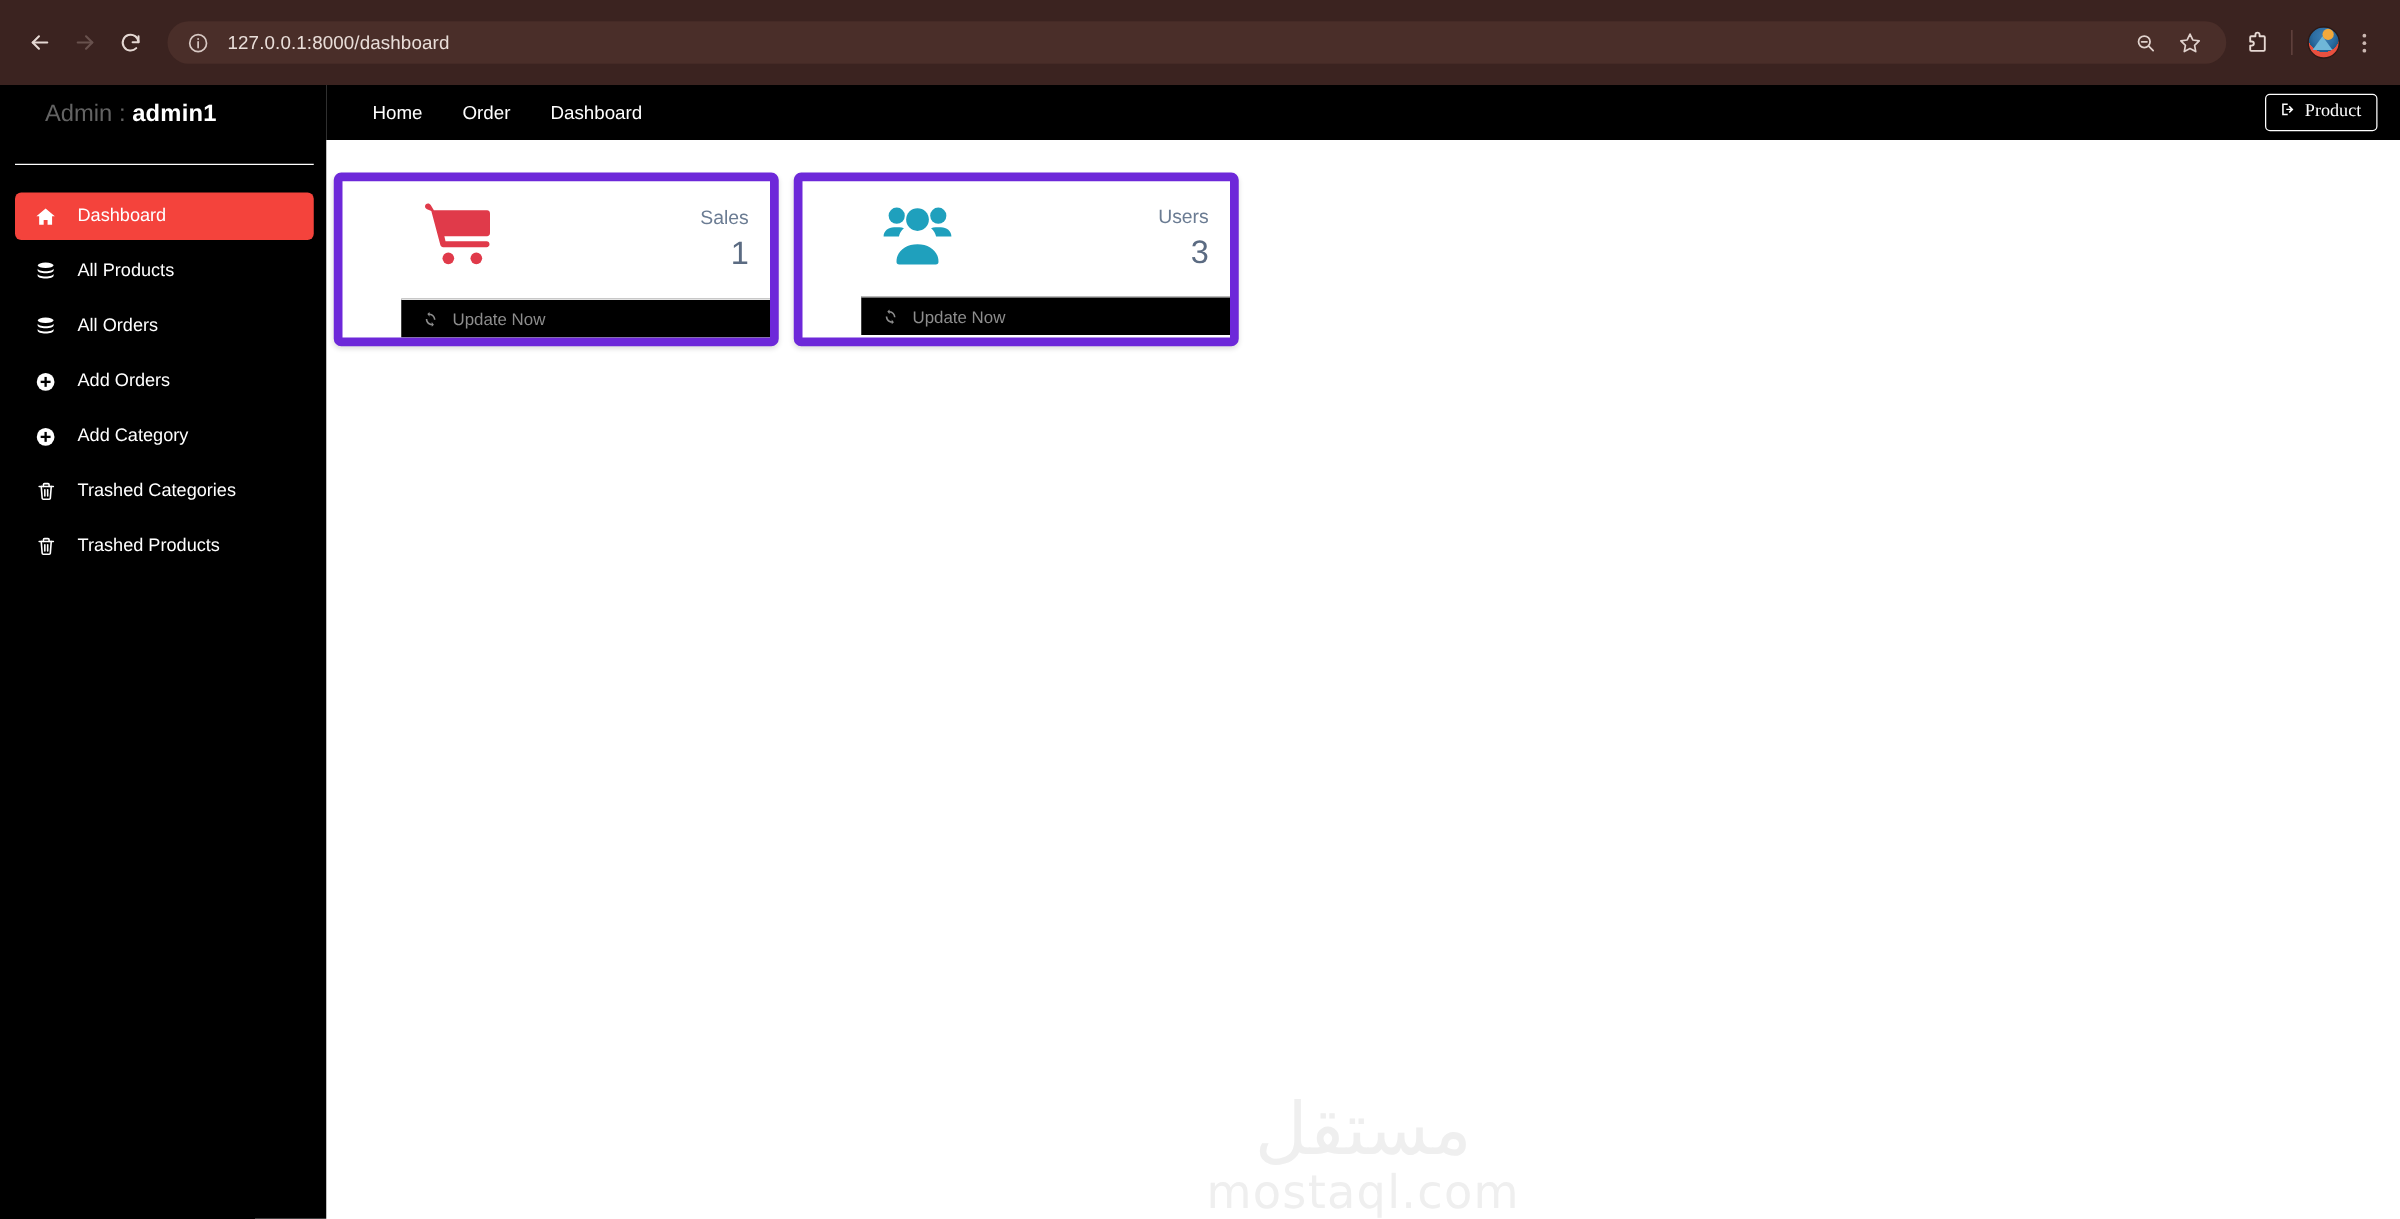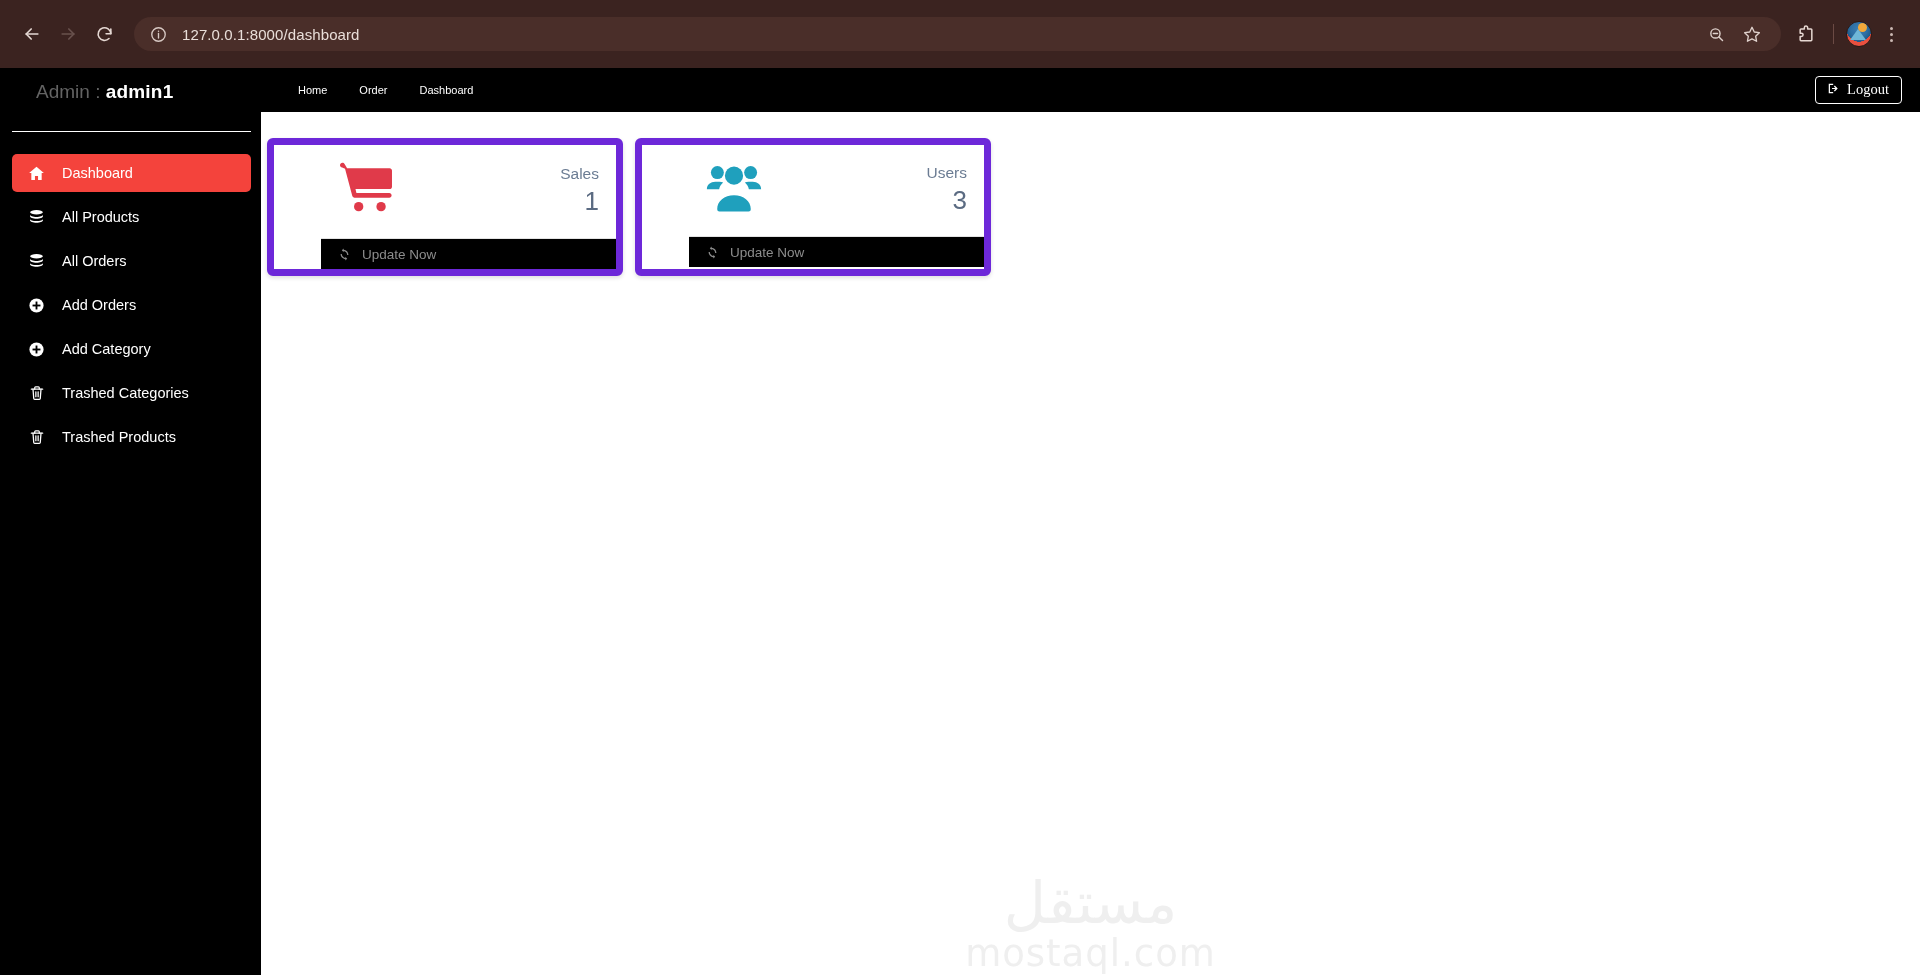"Home" .topnav a { font-size: 11px -> 15px }
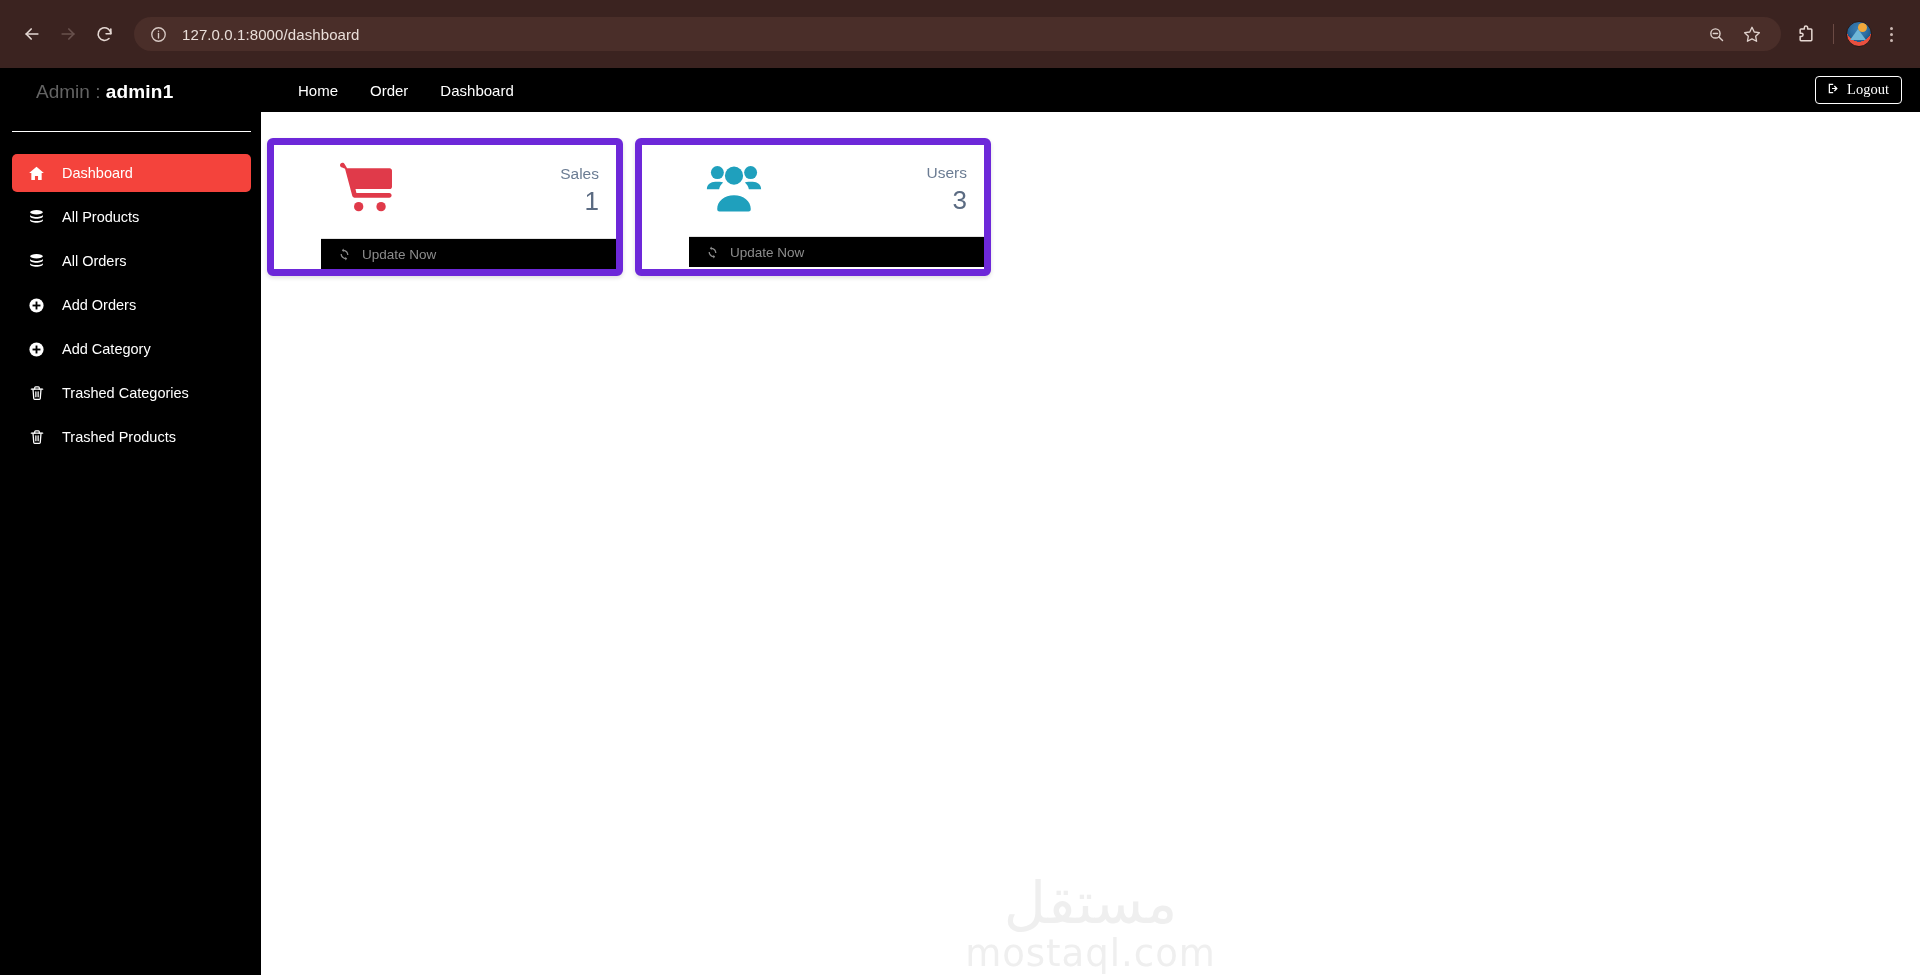"Logout" span { text: Logout -> Product }
